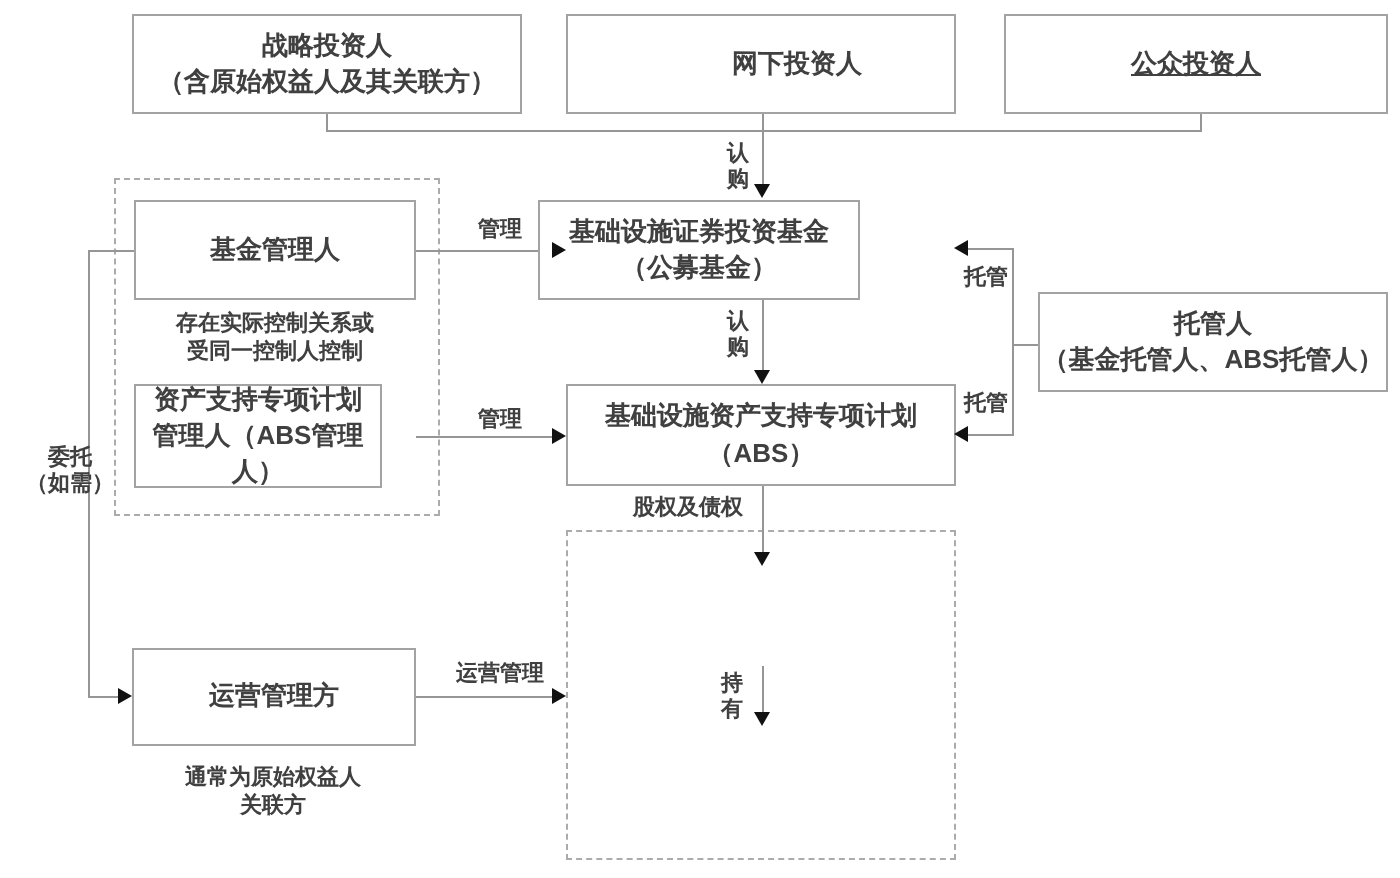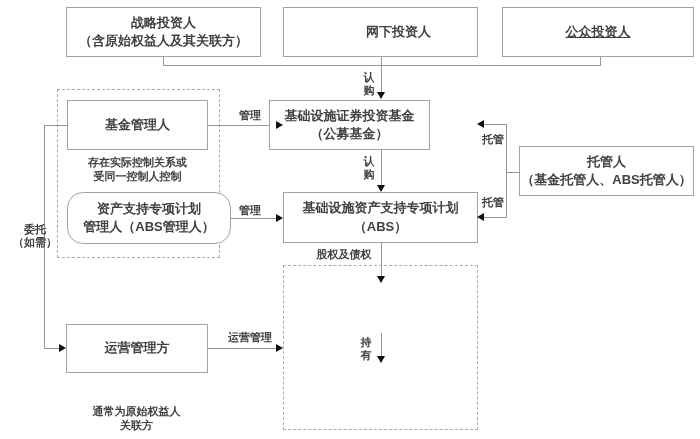"资产支持专项计划" div.box { border-radius: 16px -> none; width: 164px -> 124px }
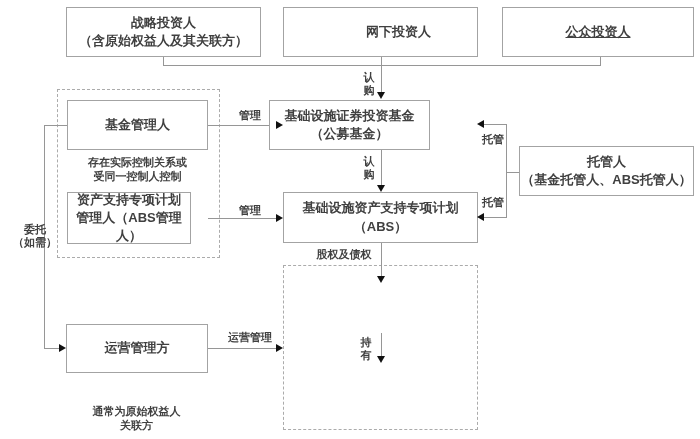"通常为原始权益人" div.ann { top: 405px -> 383px }
